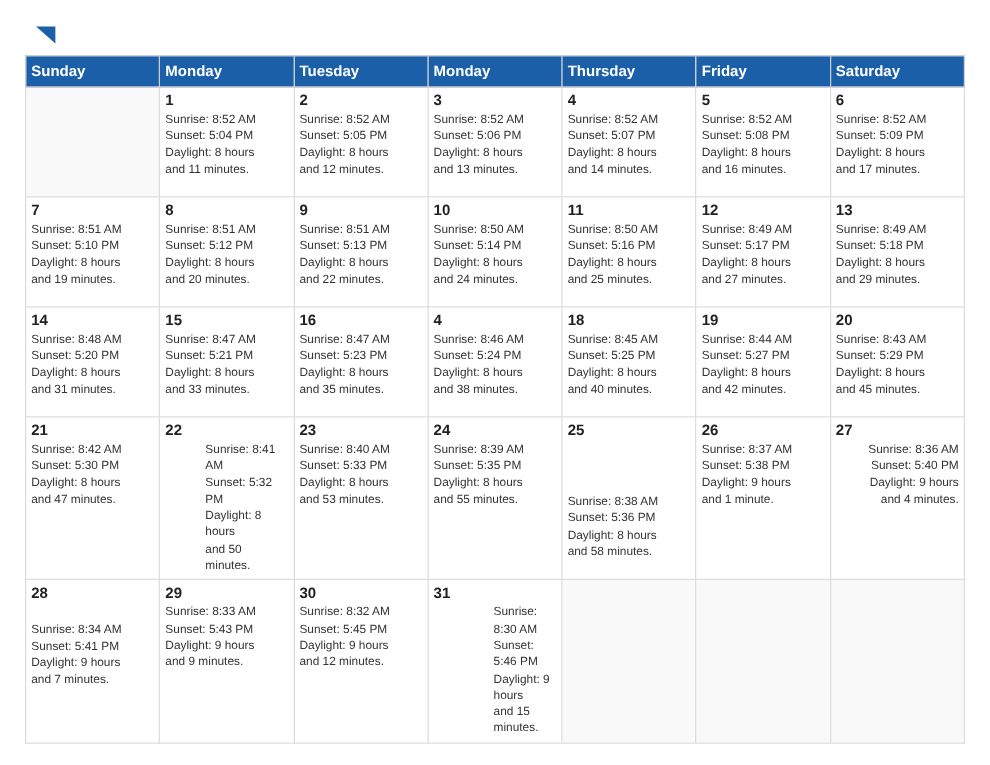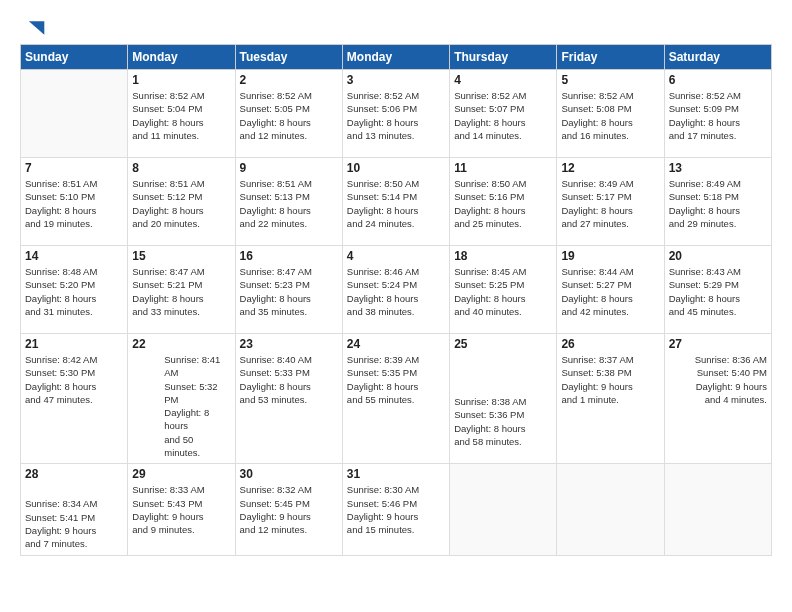"Sunrise: 8:30 AM" div.day-info { margin-left: none -> 48px }
